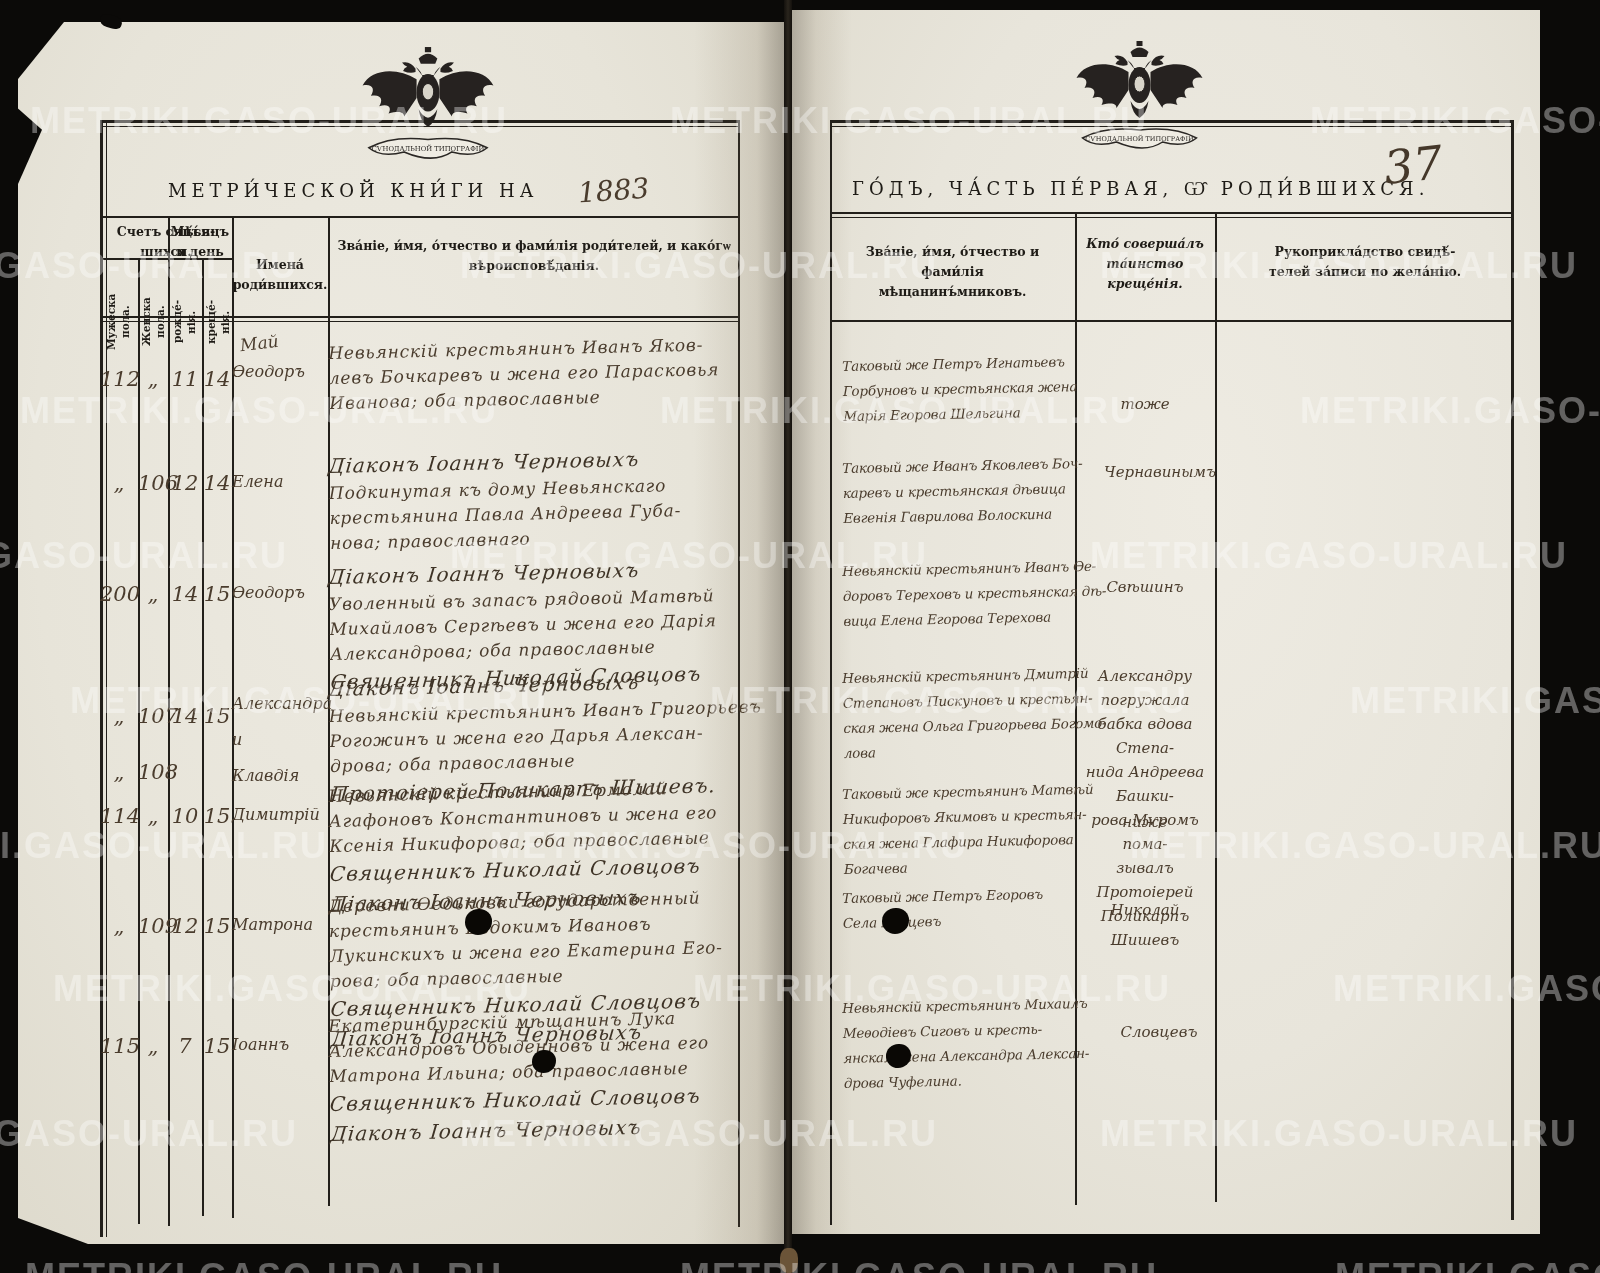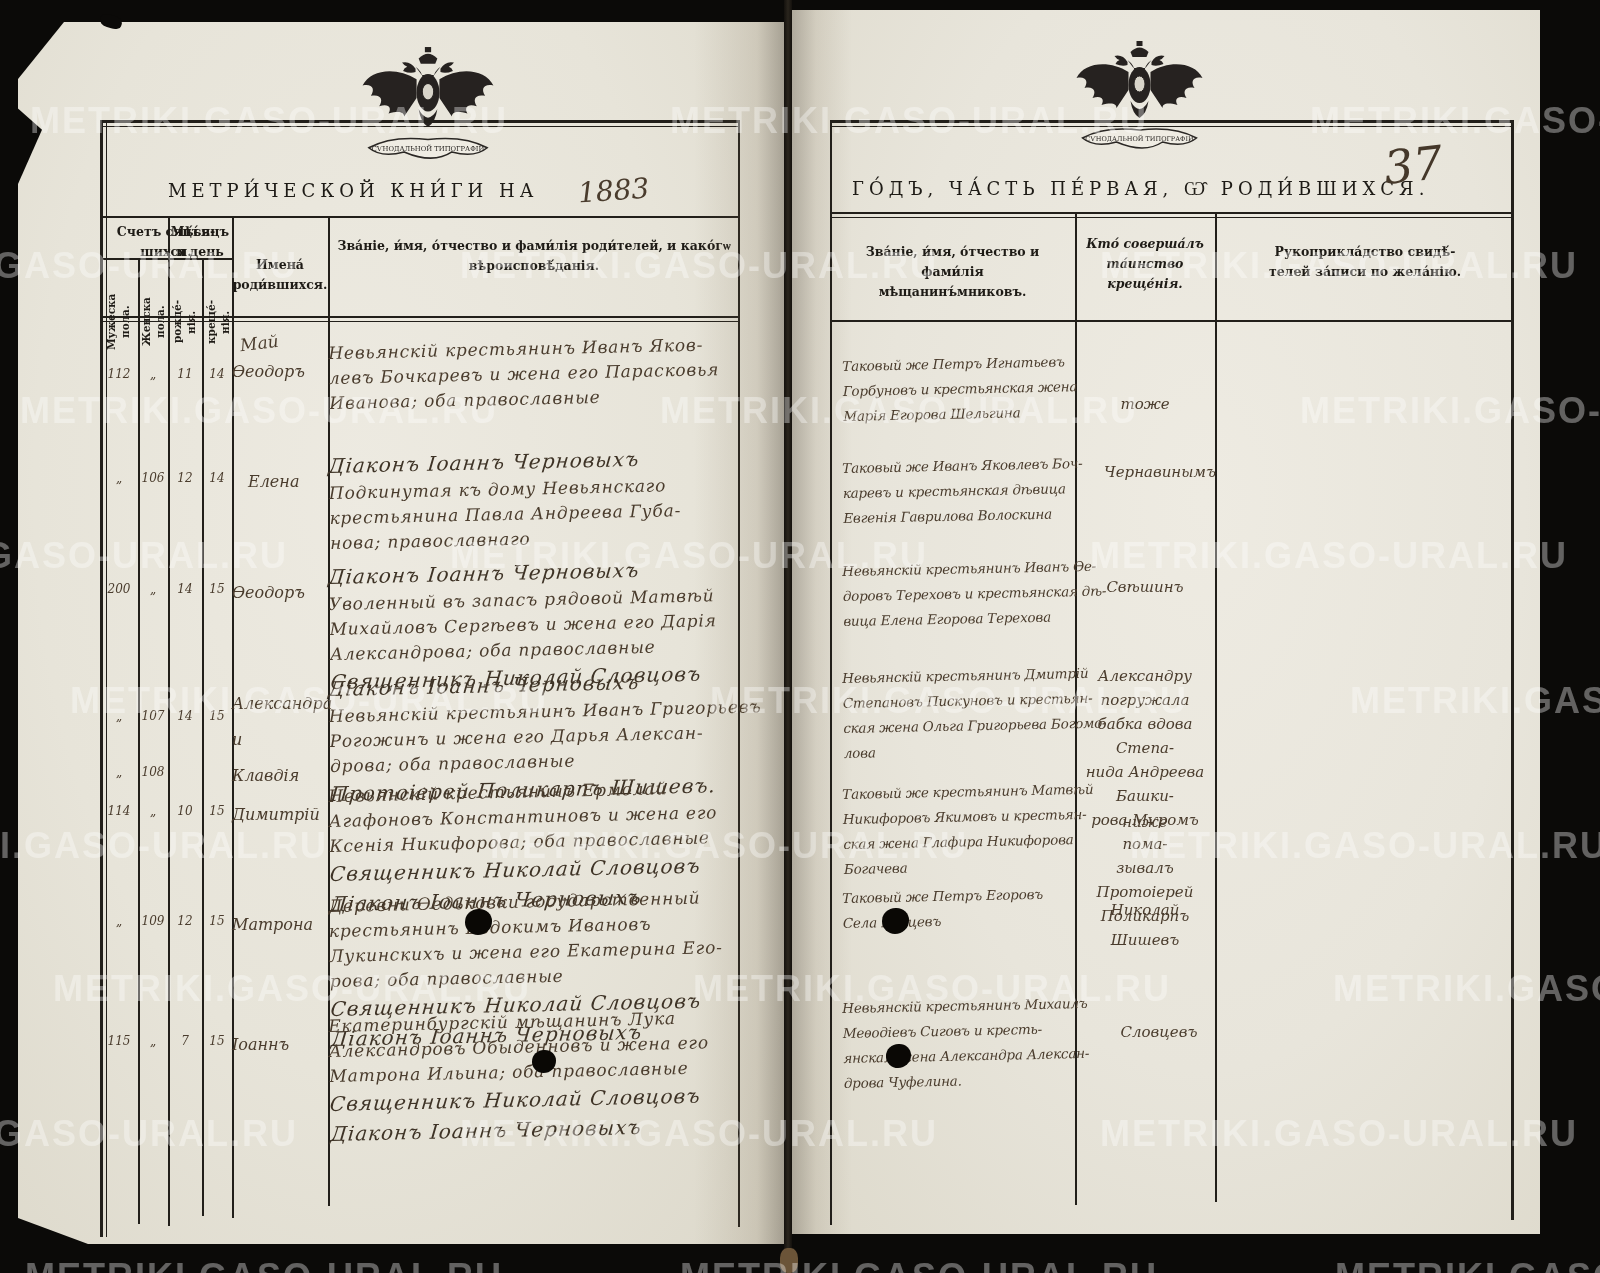"112" .num { font-size: 12px -> 21px }
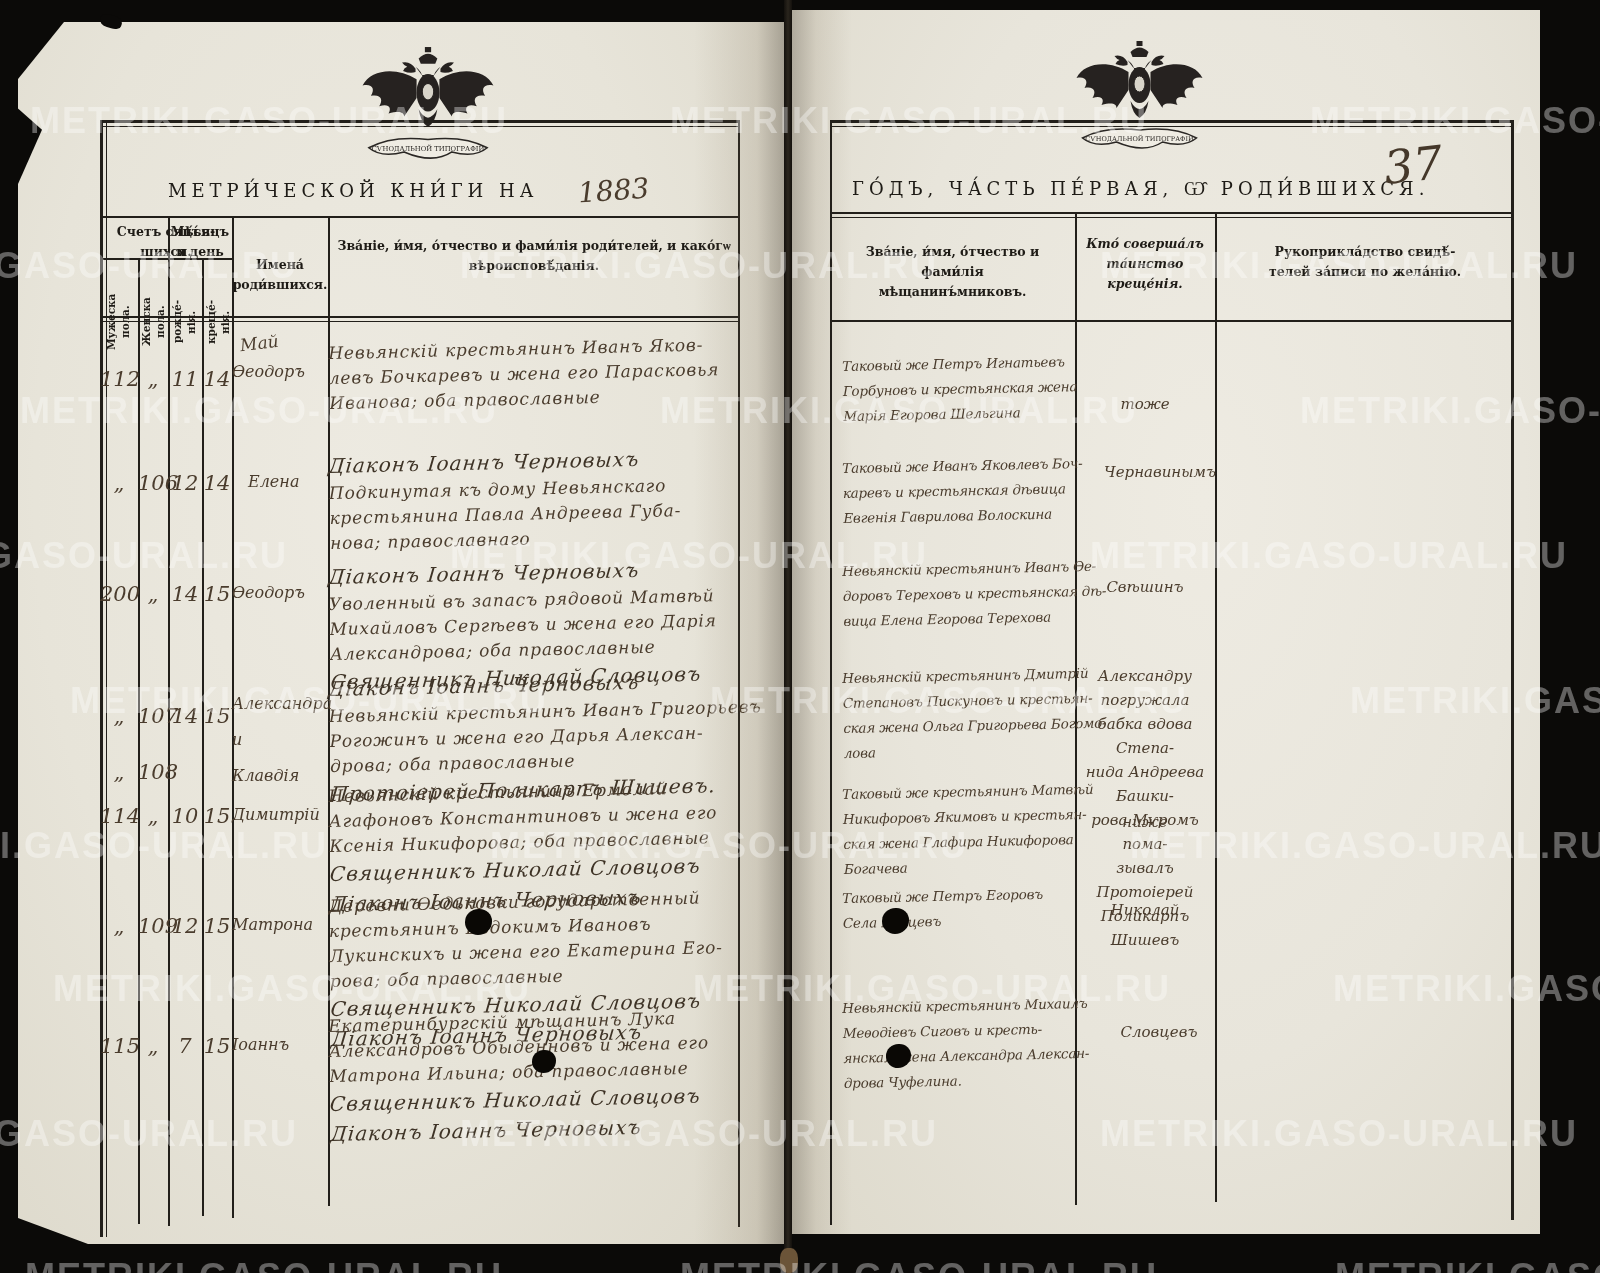"Елена" div.name { left: 148px -> 132px }
